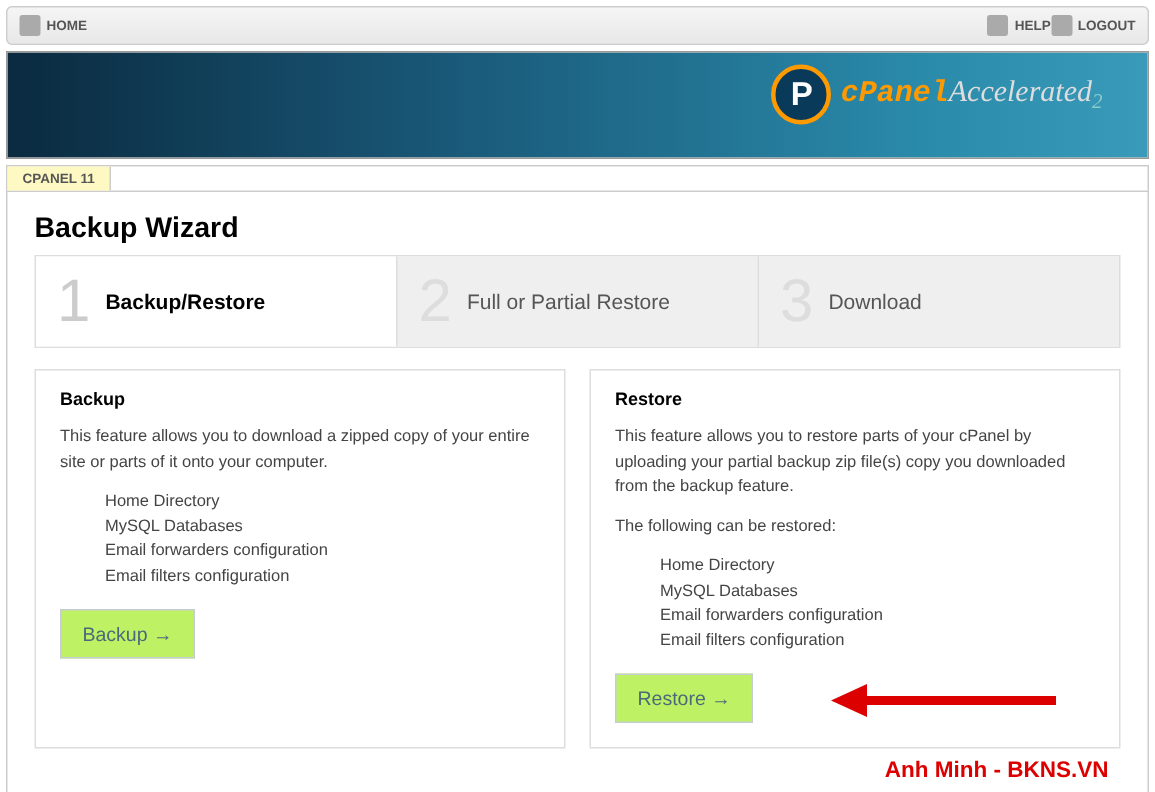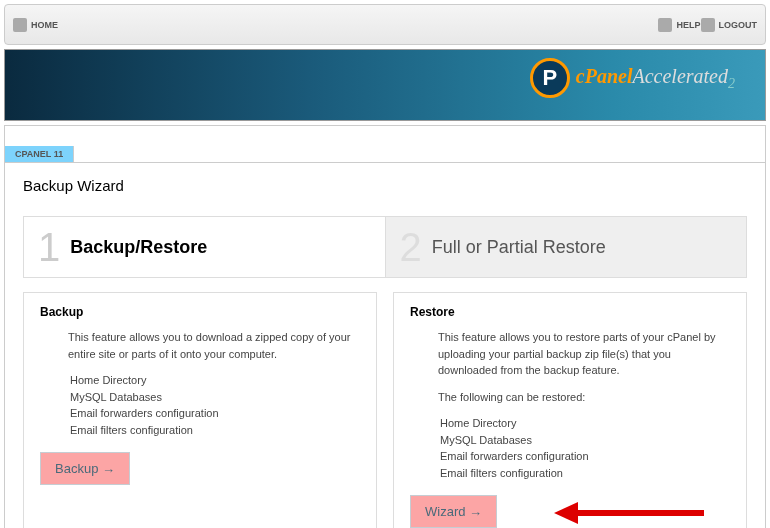"HOME" .topbar { height: 41px -> 26px }
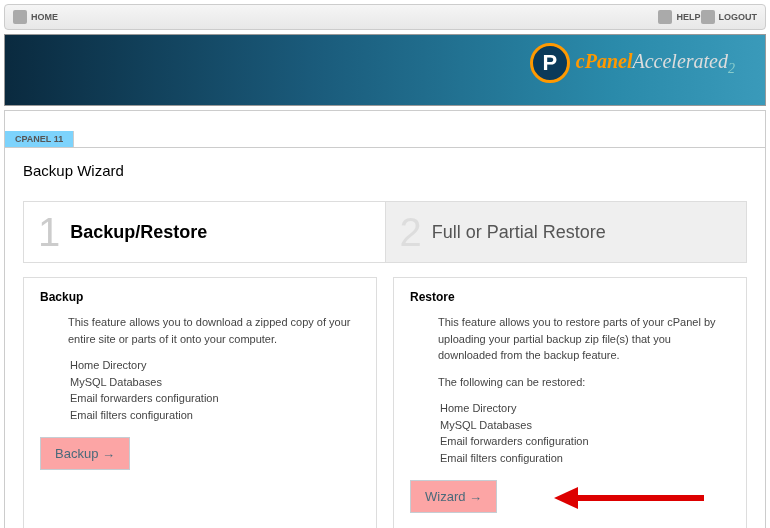"cPanel" .logo-text .cp { font-family: none -> Liberation Mono, monospace }
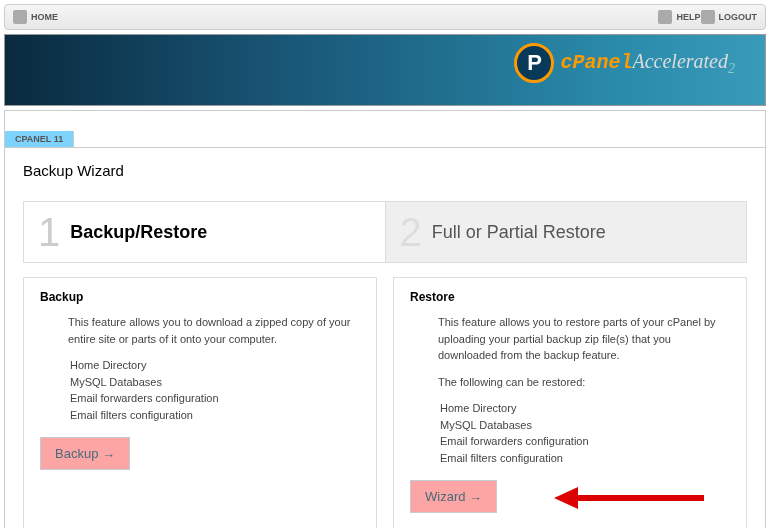"CPANEL 11" .crumb-tab { background: #7dd3fc -> #fef9c3; margin-top: 20px -> none }
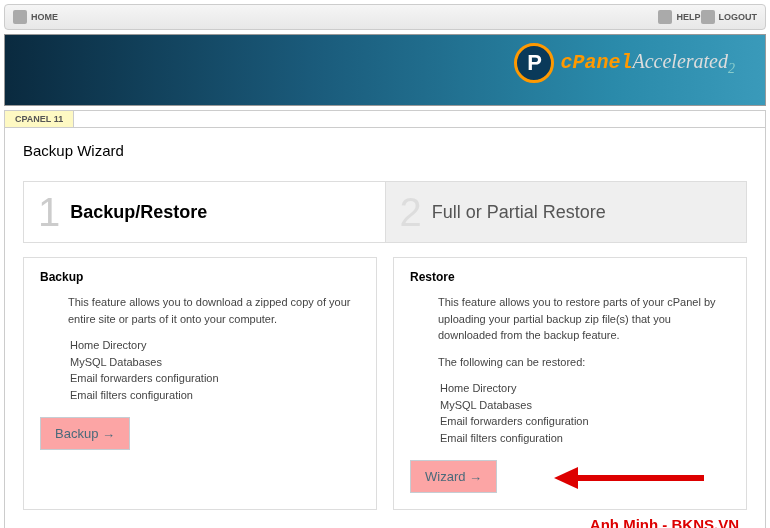"Backup Wizard" h2 { font-size: 15px -> 19px; font-weight: normal -> bold; margin-bottom: 22px -> 6px }
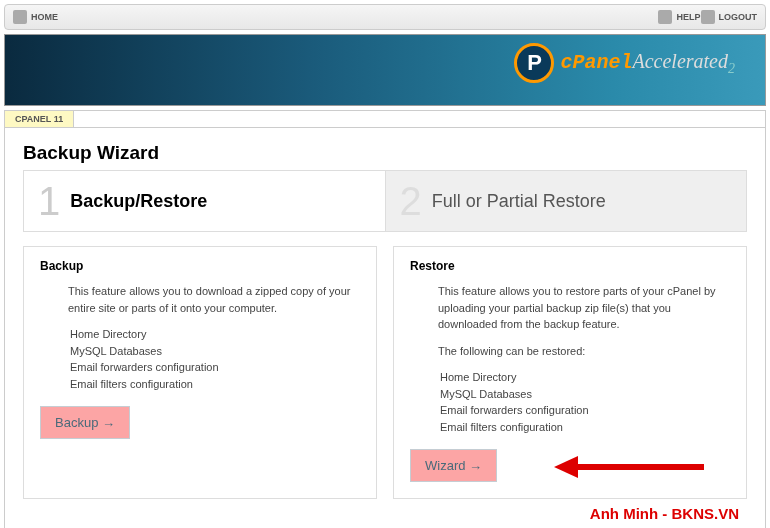"Backup/Restore" .step-label { font-size: 18px -> 14px }
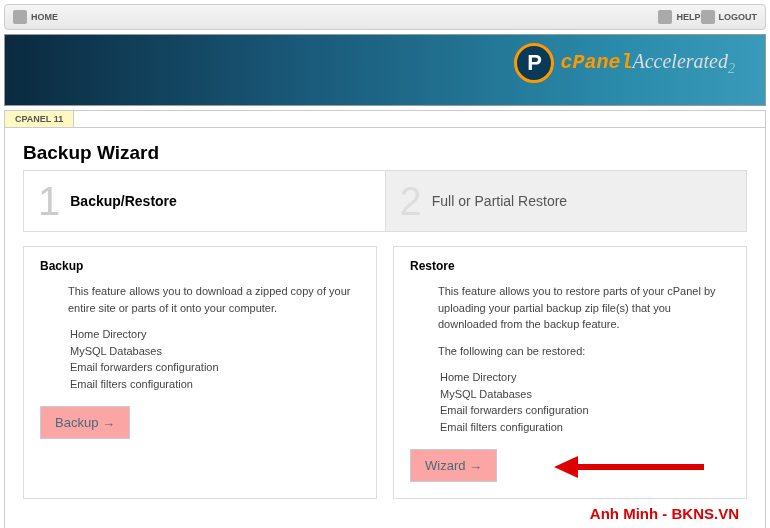"Download" div.step { html: none -> <div> <div>3</div> <div>Download</div> </div> }
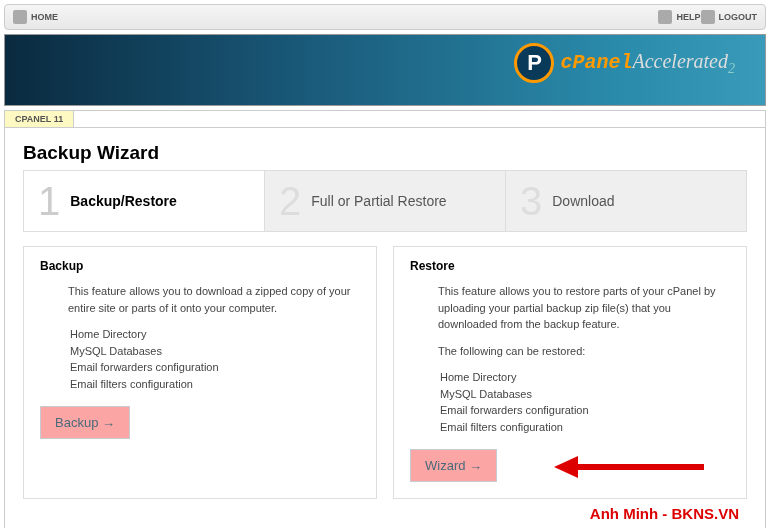"This feature allows you to" .col p { margin-left: 28px -> none }
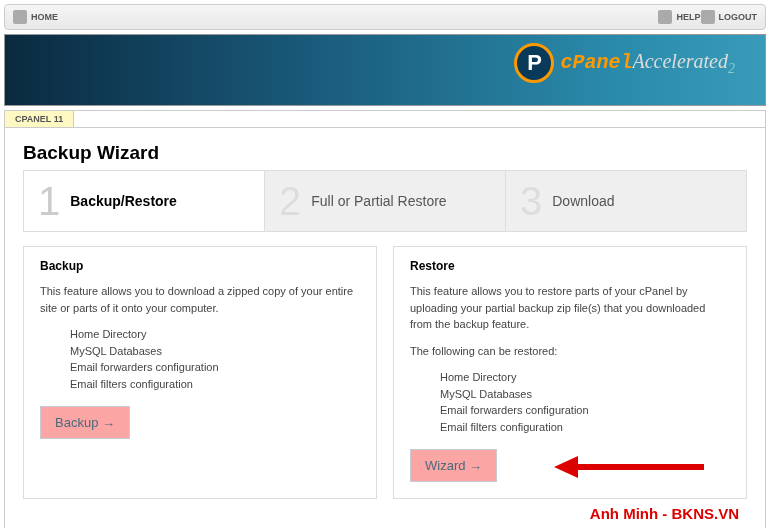"This feature allows you to restore" p { text: that -> copy }
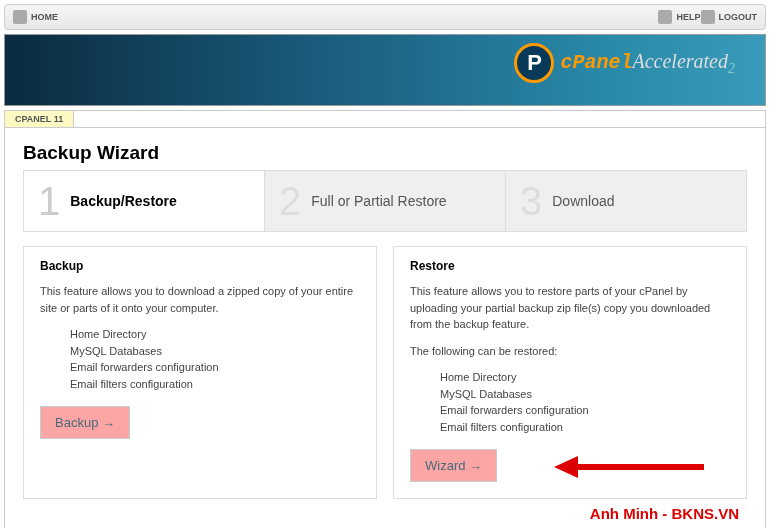"Backup →" .btn { background: #fca5a5 -> #bef264 }
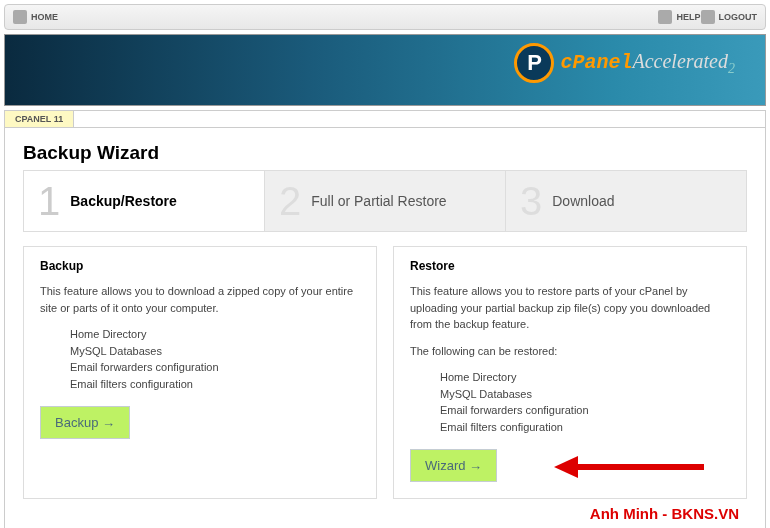"Wizard →" a.btn { text: Wizard -> Restore }
